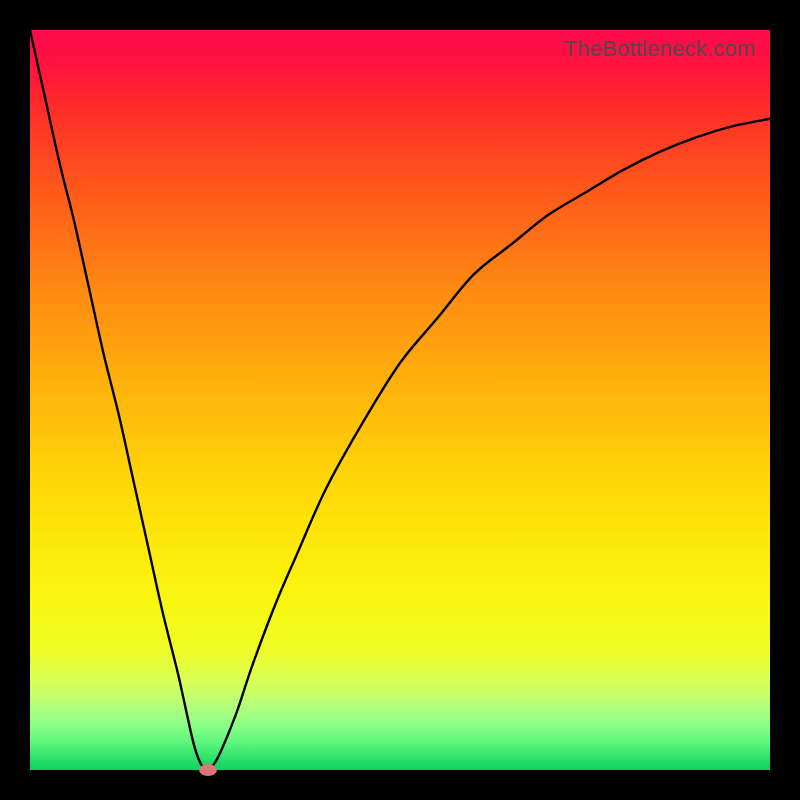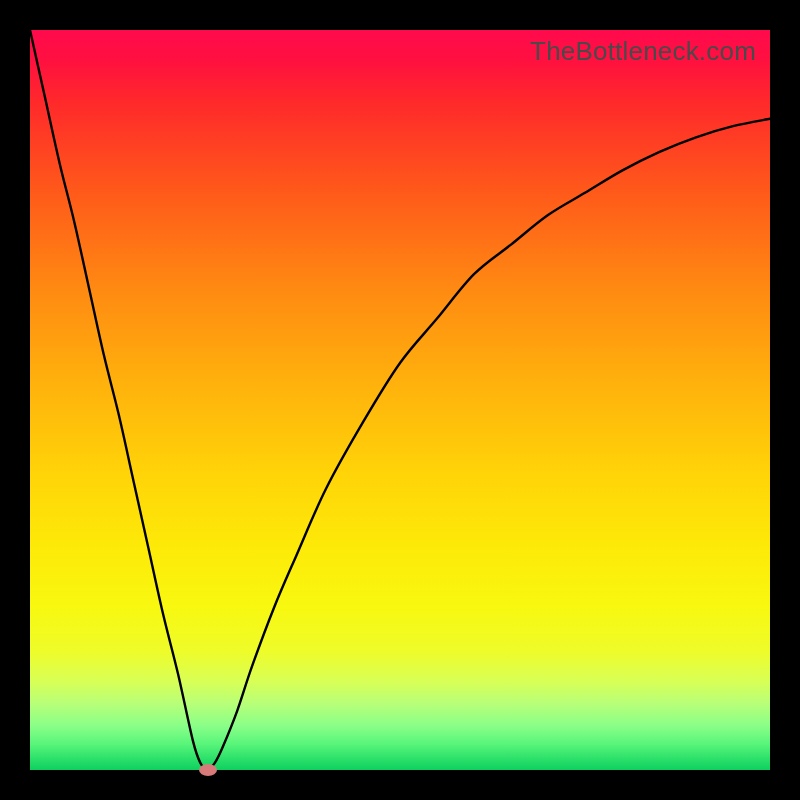"TheBottleneck.com" .watermark { font-size: 26px -> 22px }
